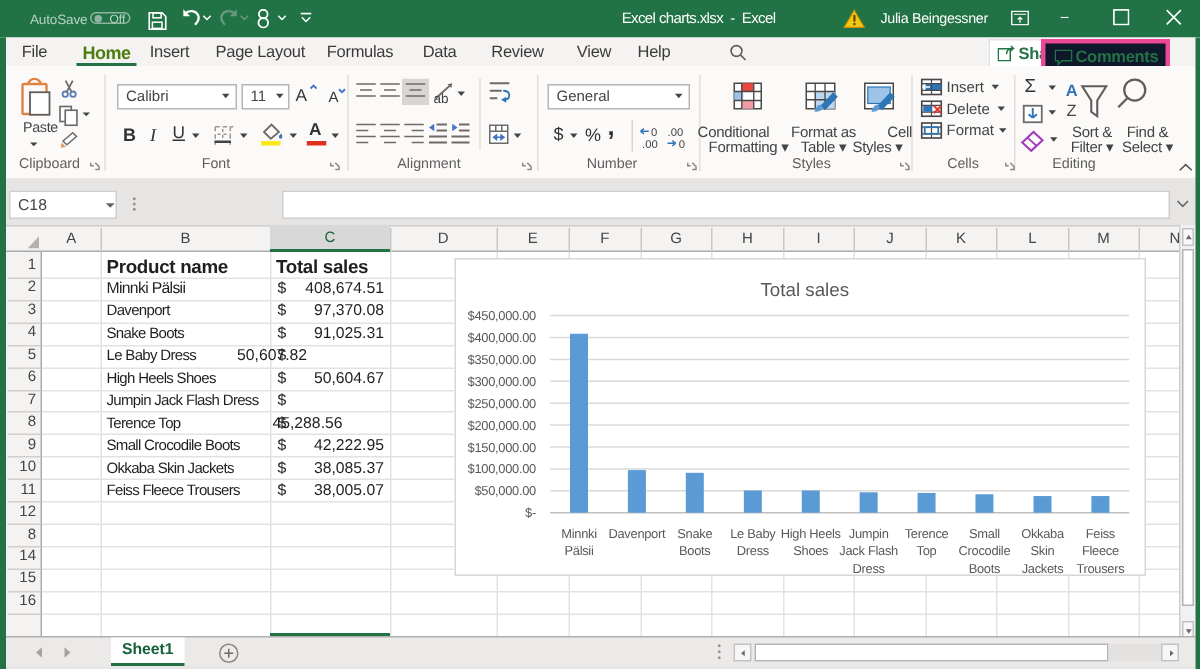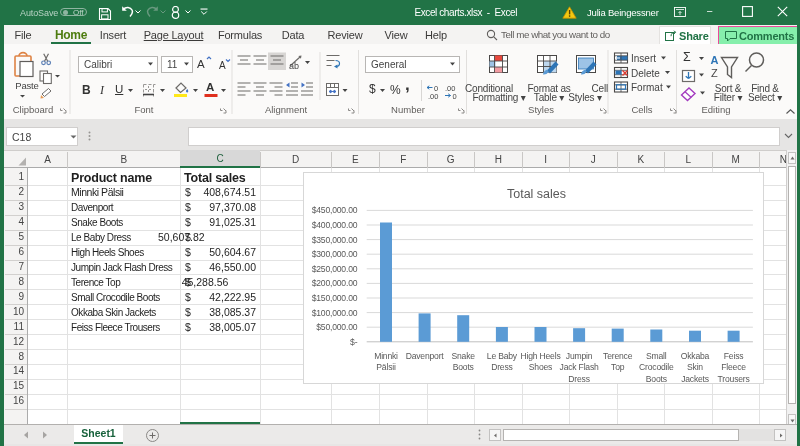"Page Layout" div.mi { text-decoration: underline -> none }
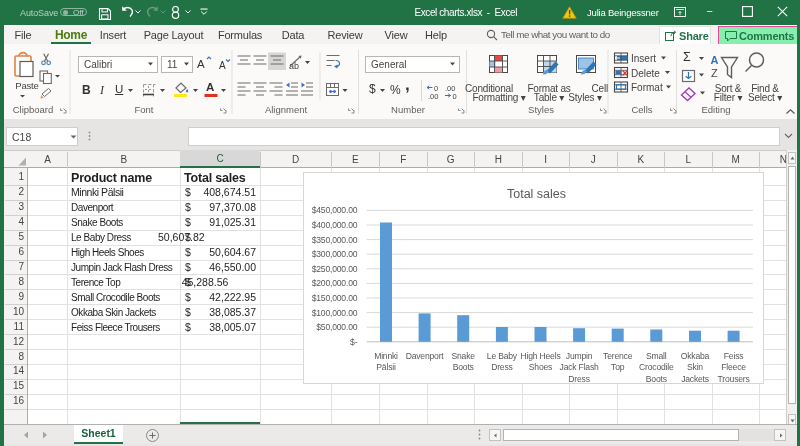"Tell me what you want" div.mi { html: <div>Tell me what you want to do</div> -> none }
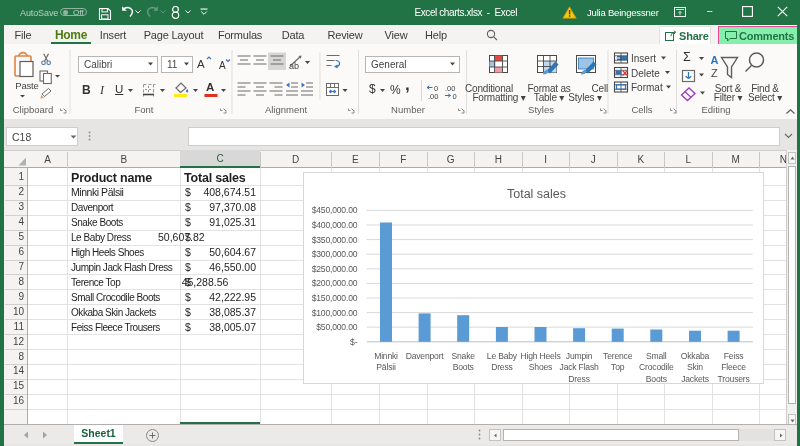"Comments" div.abs { background: #86efac -> #0f172a; border: 1px solid #ec4899 -> 3px solid #ec4899; left: 714px -> 690px }
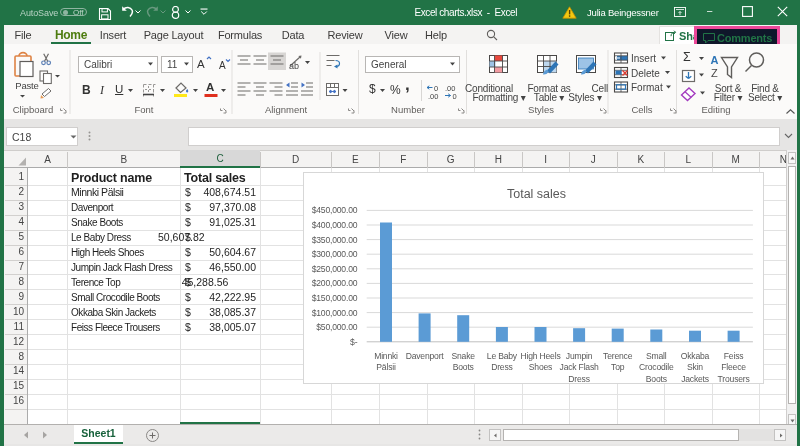"46,550.00" div.celltext { html: <div>46,550.00</div> -> none }
